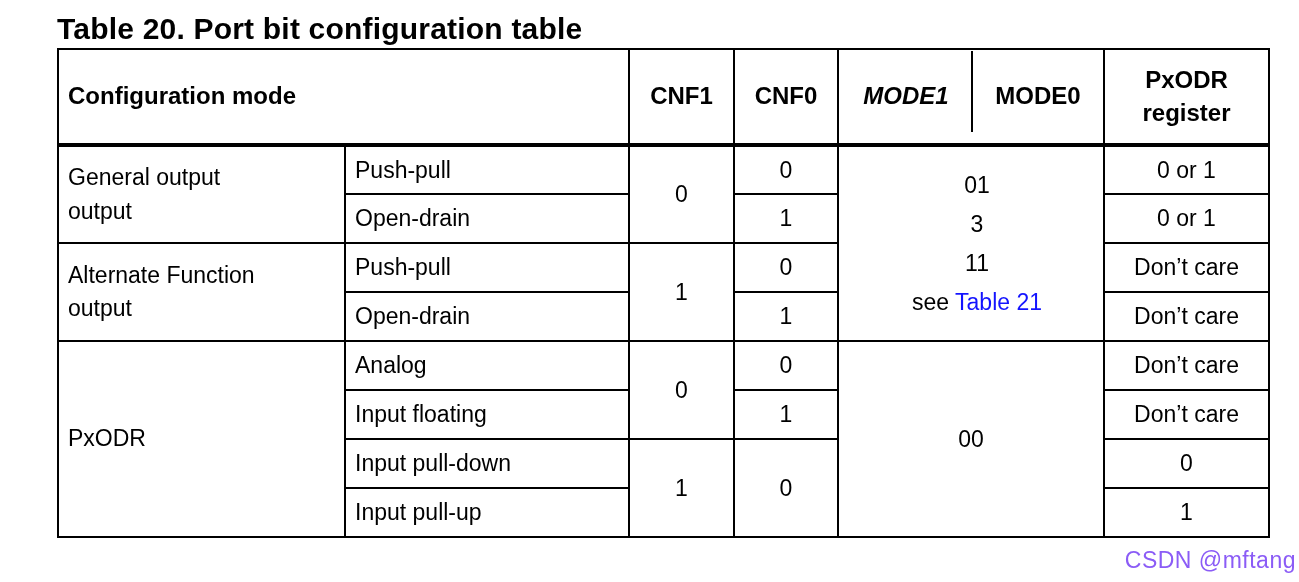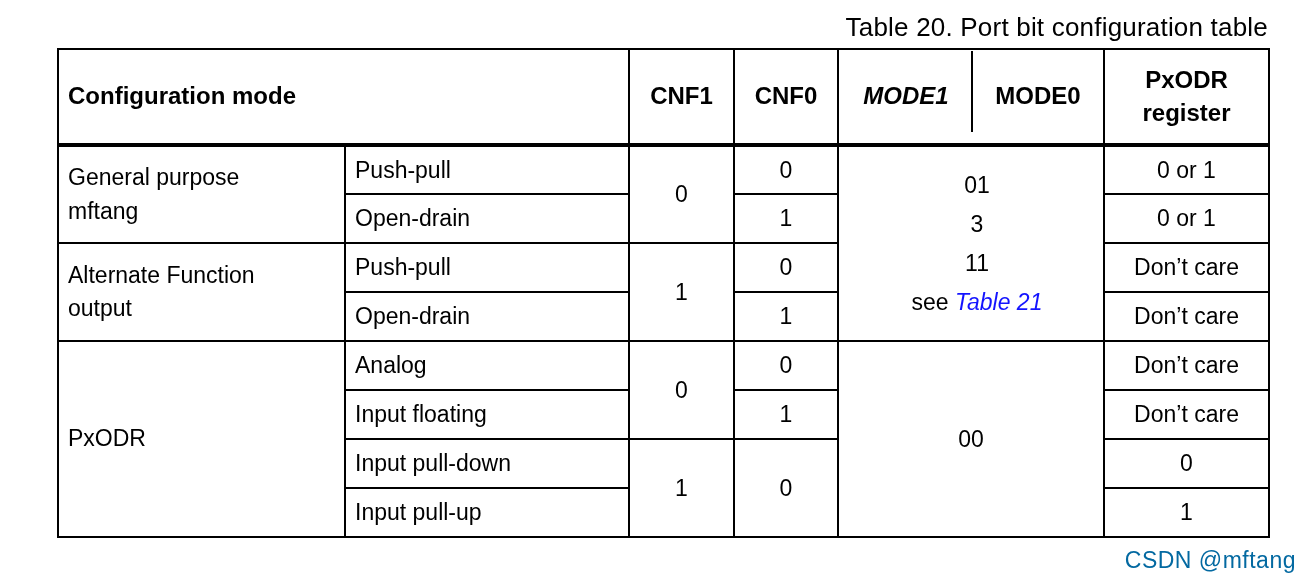"Table 20. Port bit configuration" .title { font-size: 26px -> 30px; font-weight: normal -> bold; text-align: right -> left }
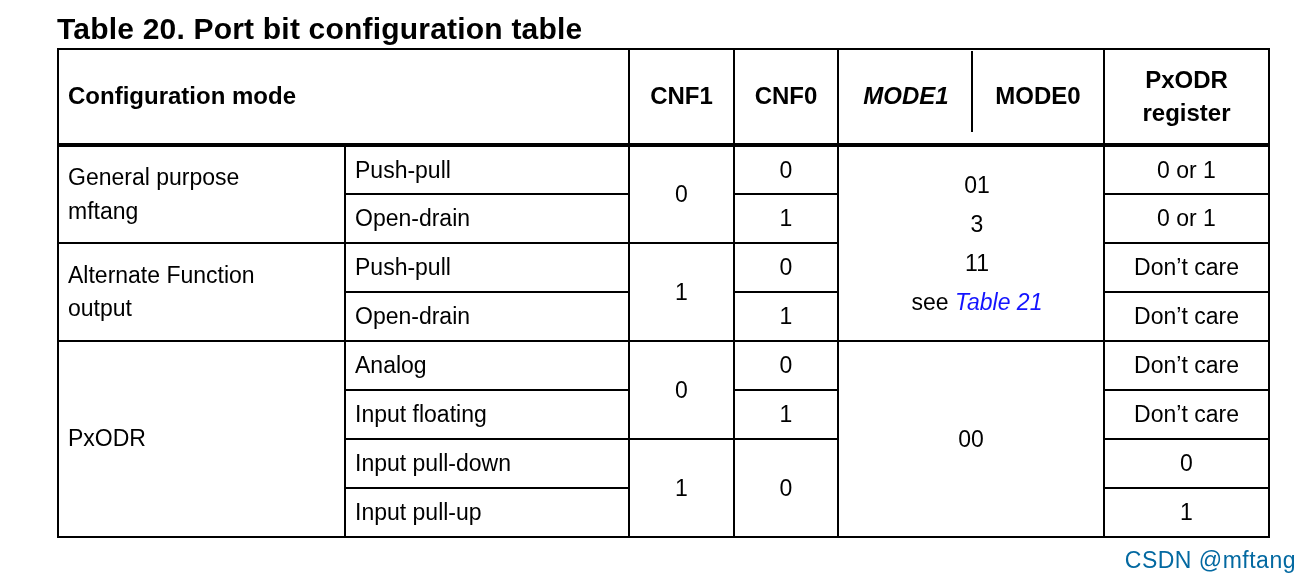"General purpose mftang" div.wrap-label { text: purpose mftang -> output output }
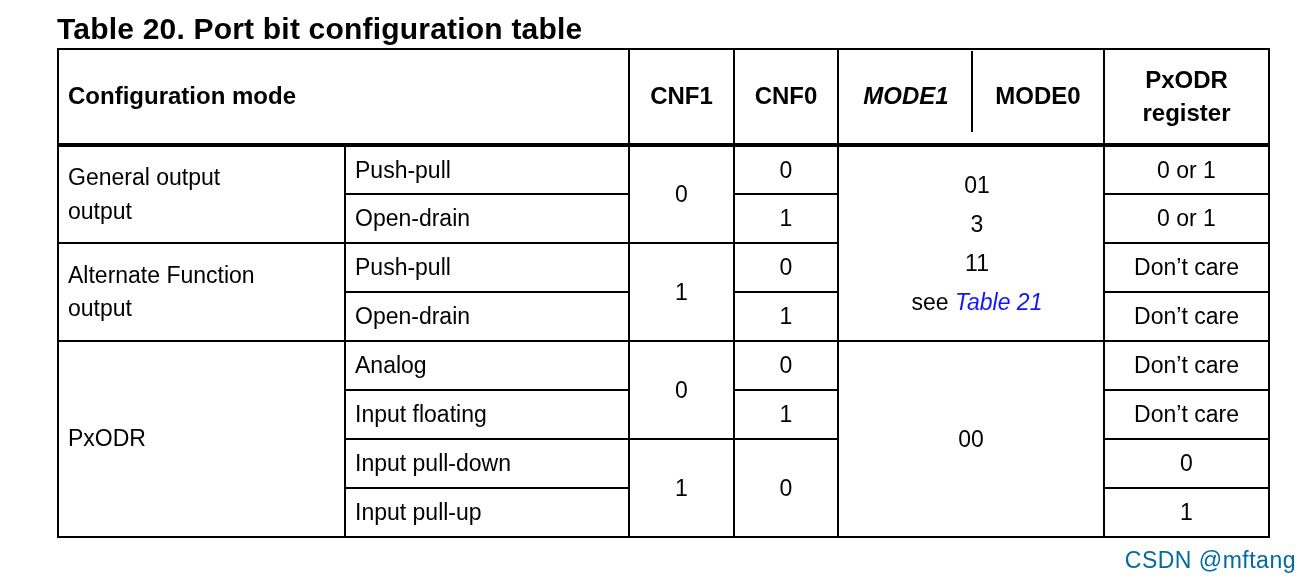"Table 21" .link { font-style: italic -> none }
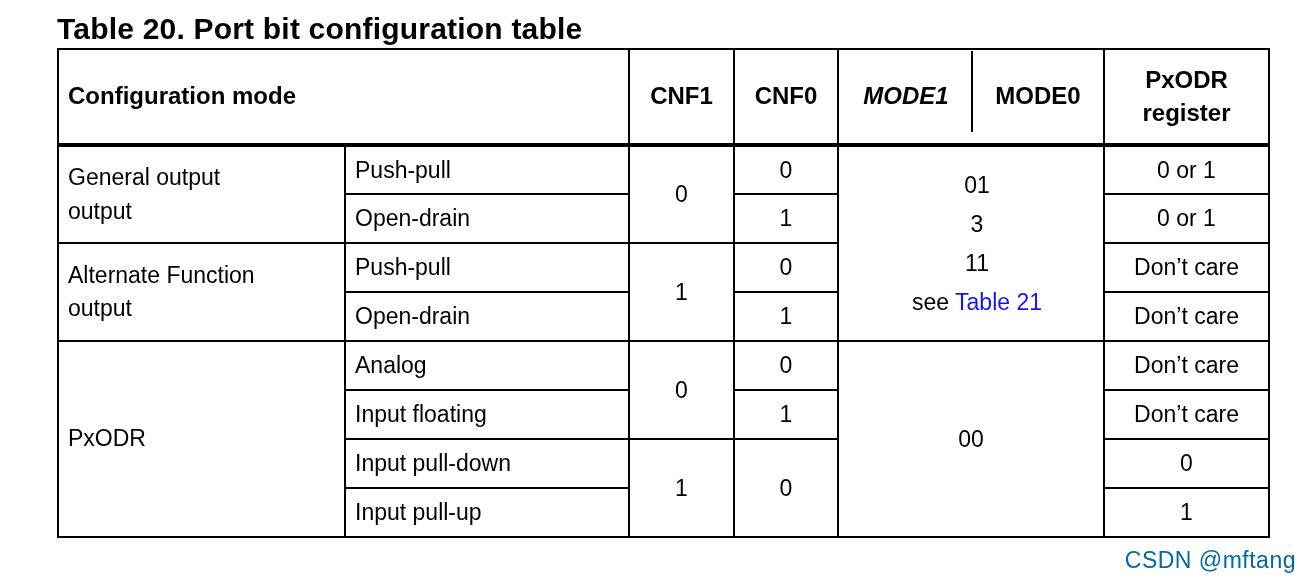"CSDN @mftang" .watermark { color: #0369a1 -> #8b5cf6 }
